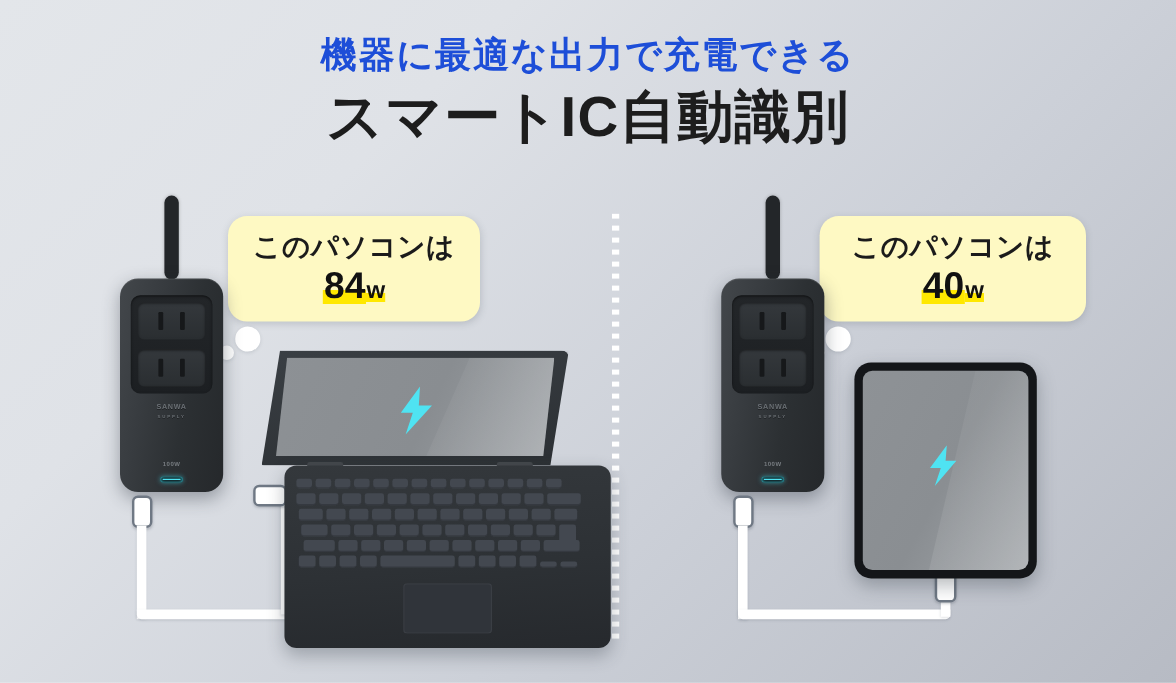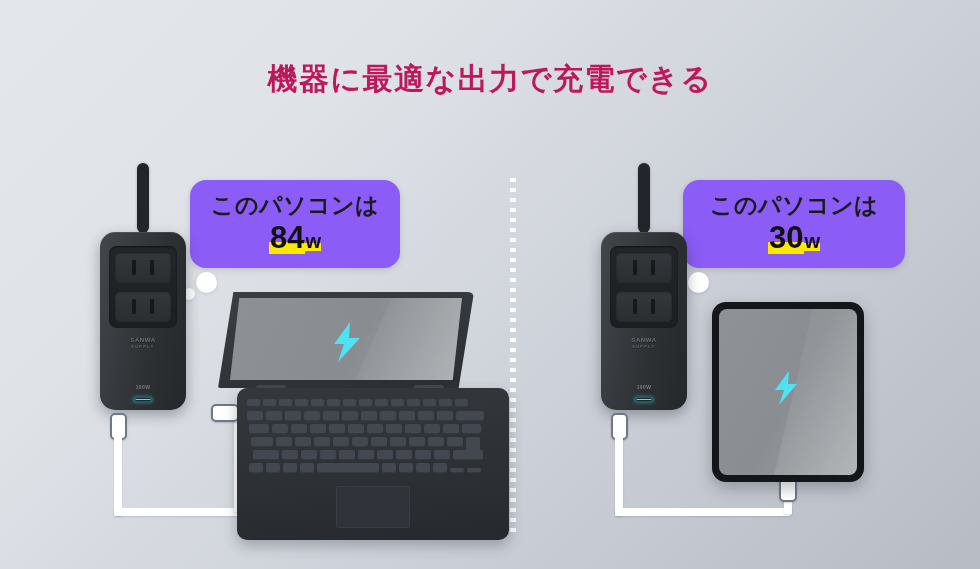"機器に最適な出力で充電できる" .headline-sub { color: #be185d -> #1d4ed8; margin-top: 32px -> none }
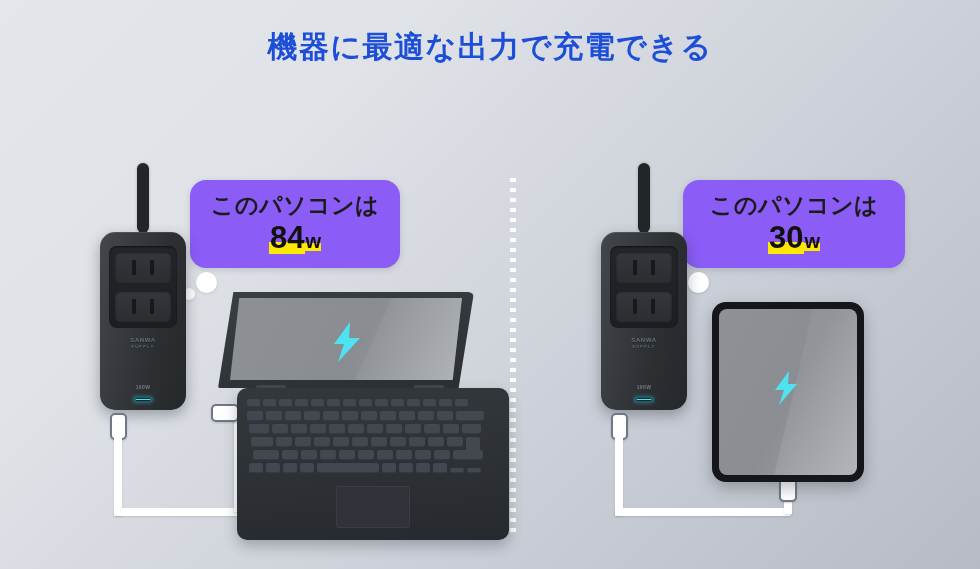"スマートIC自動識別" div.headline-main { html: none -> <div>スマートIC自動識別</div> }
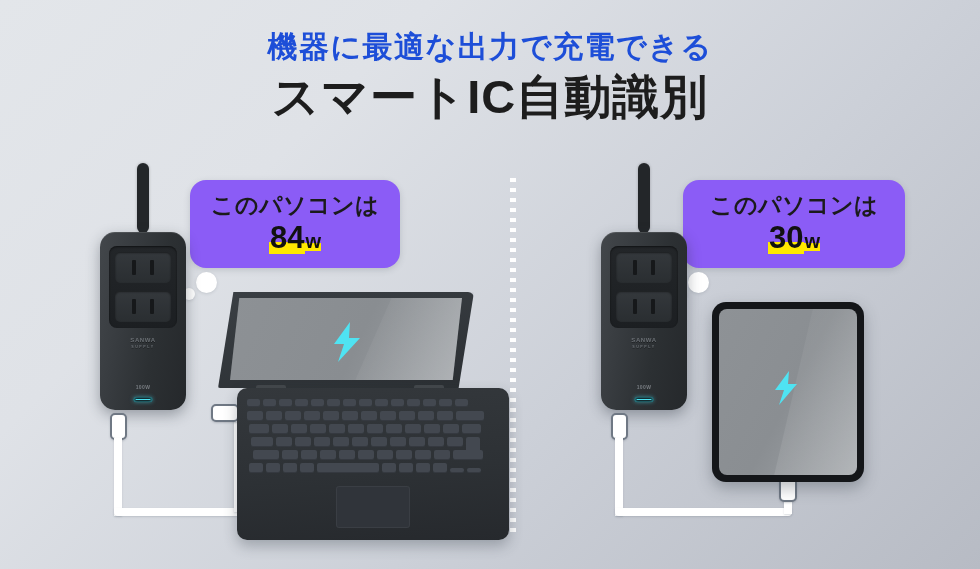"このパソコンは" .bubble { background: #8b5cf6 -> #fef9c3 }
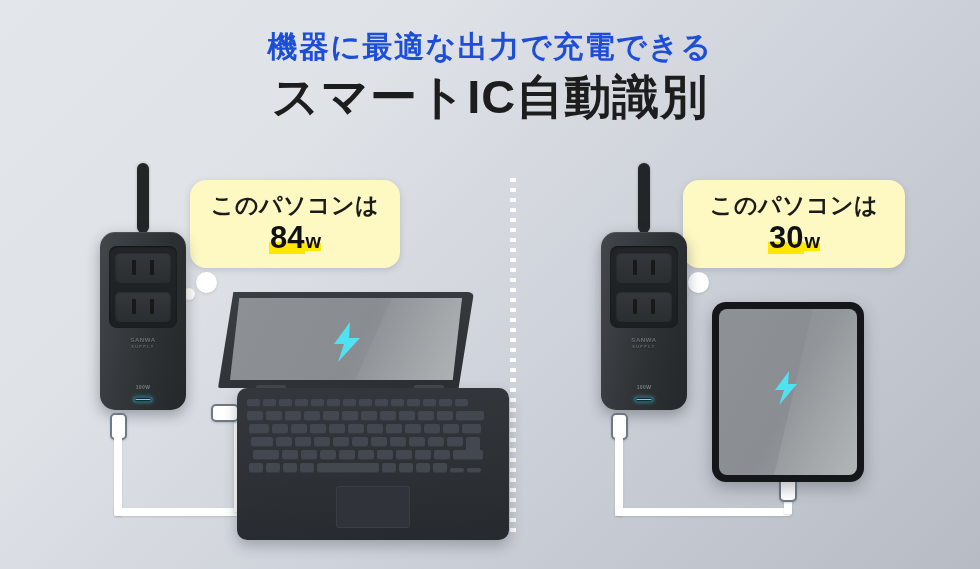"30" span.watt-num { text: 30 -> 40 }
